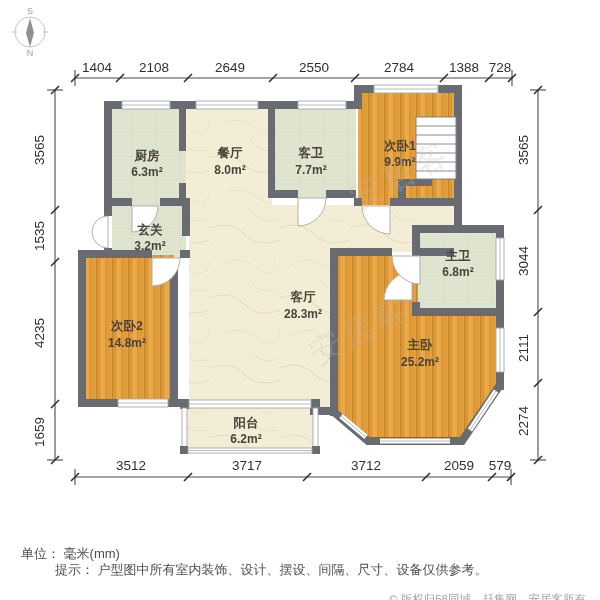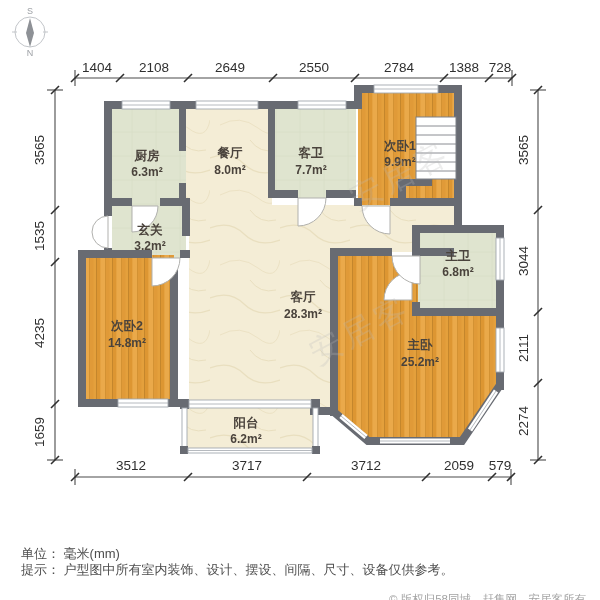"提示： 户型图中所有室内装饰、设计、摆设、间隔、尺寸、设备仅供参考。" #footer-tip1 { margin-left: none -> 34px }
